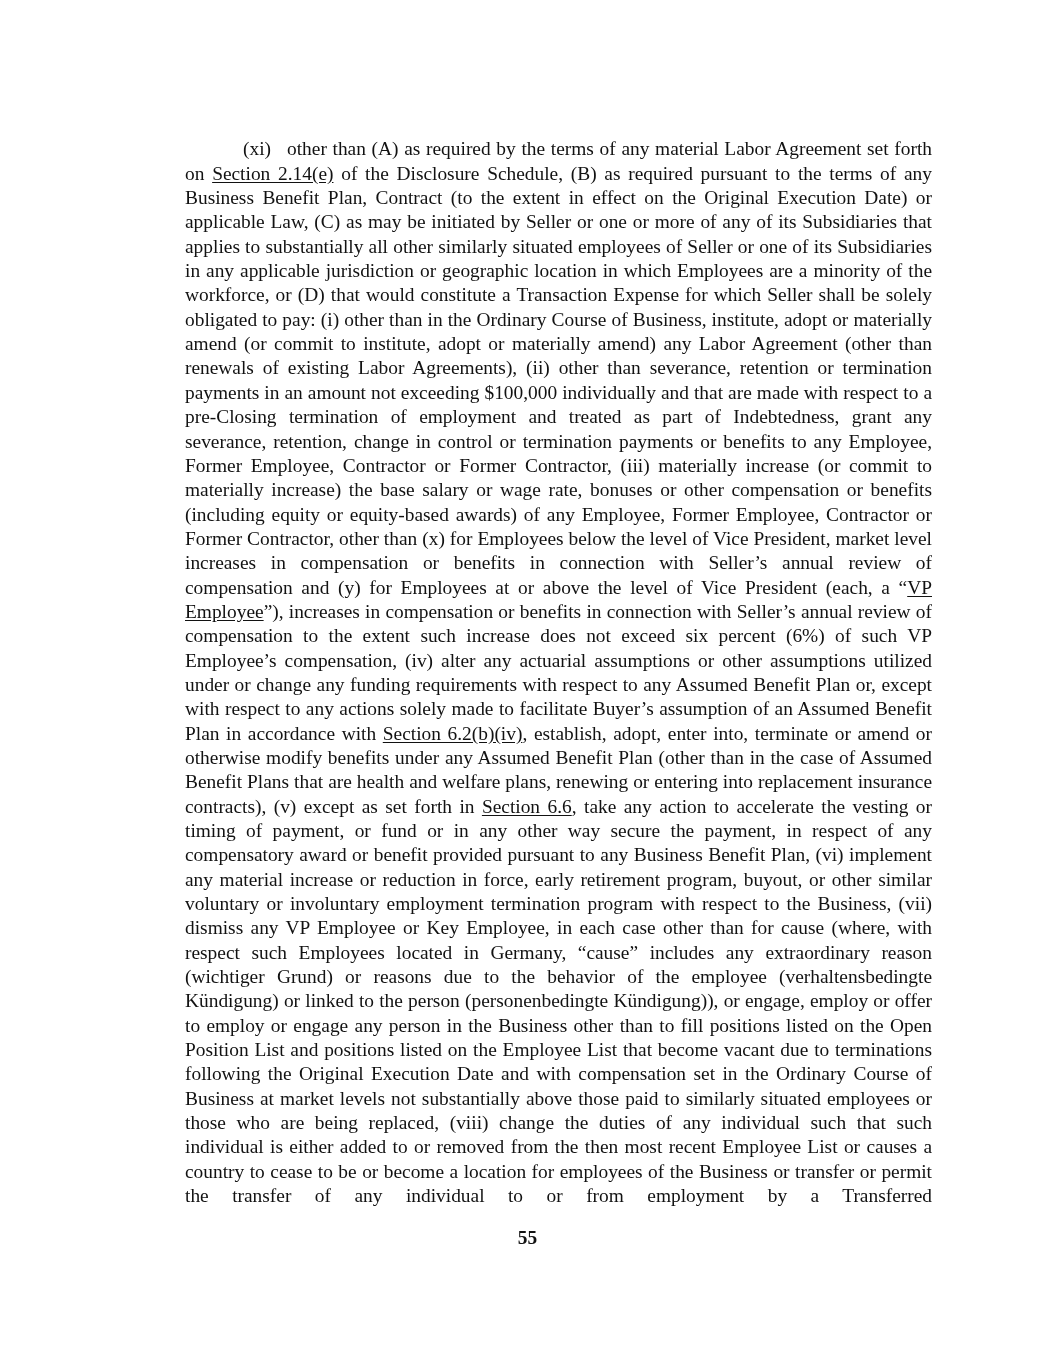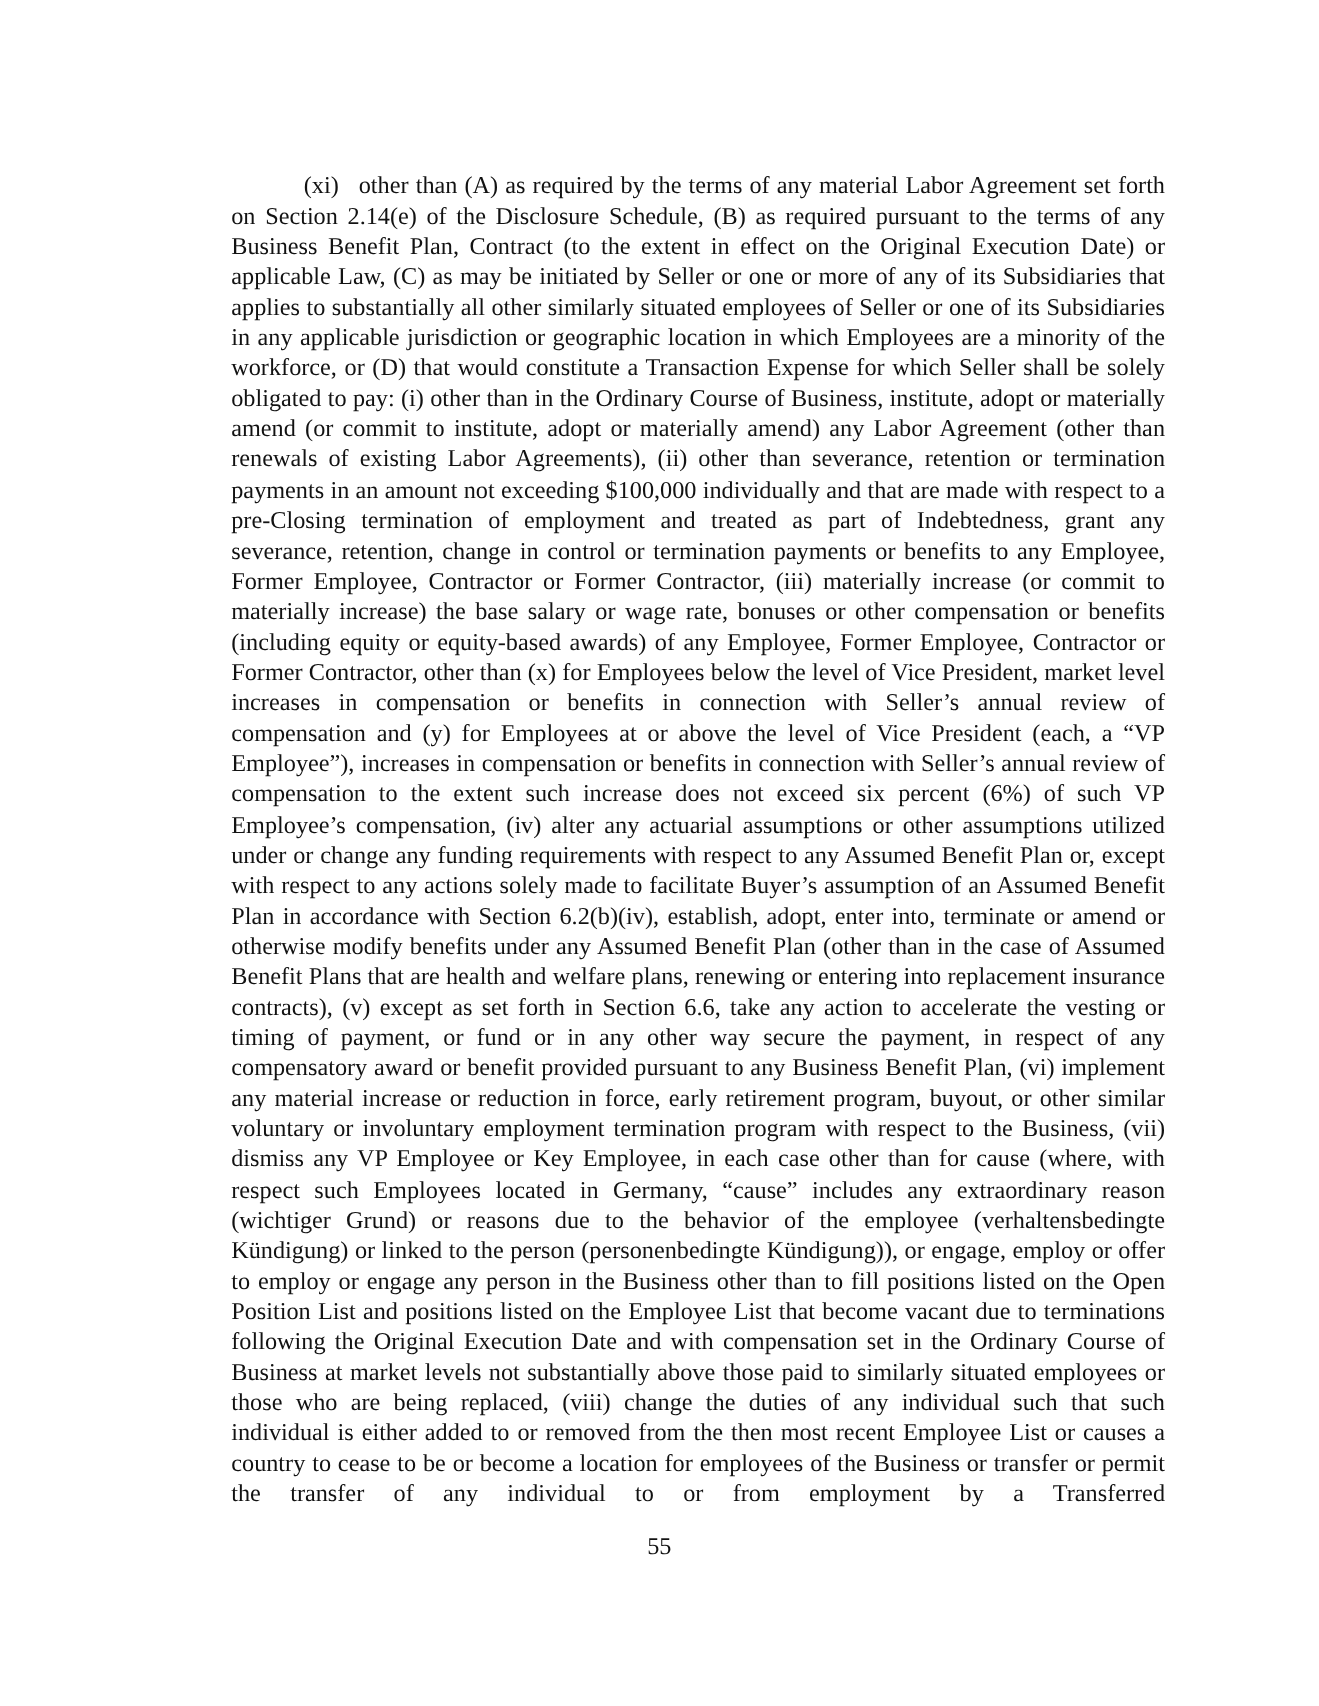"Section 2.14(e)" .u { text-decoration: none -> underline }
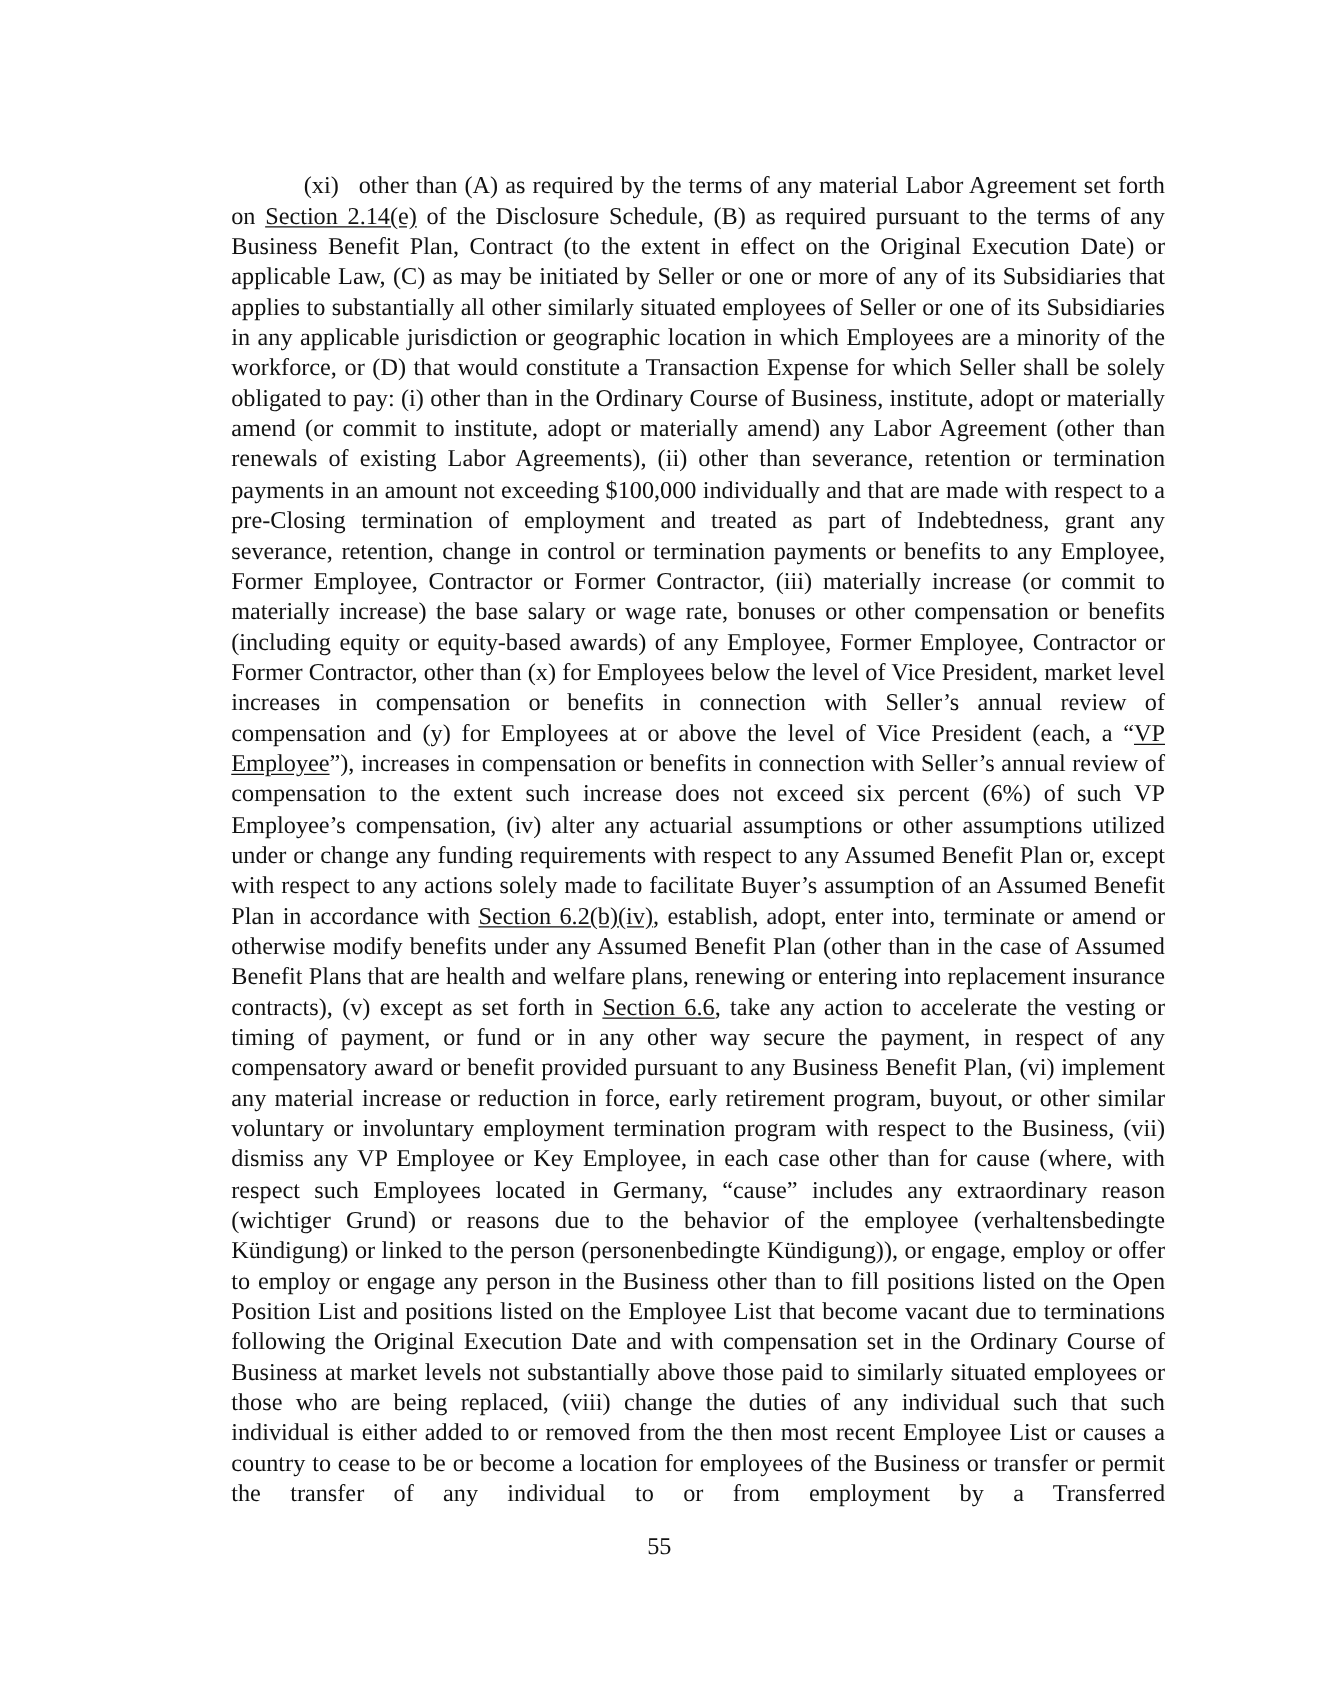"55" .page-number { font-weight: none -> bold }
